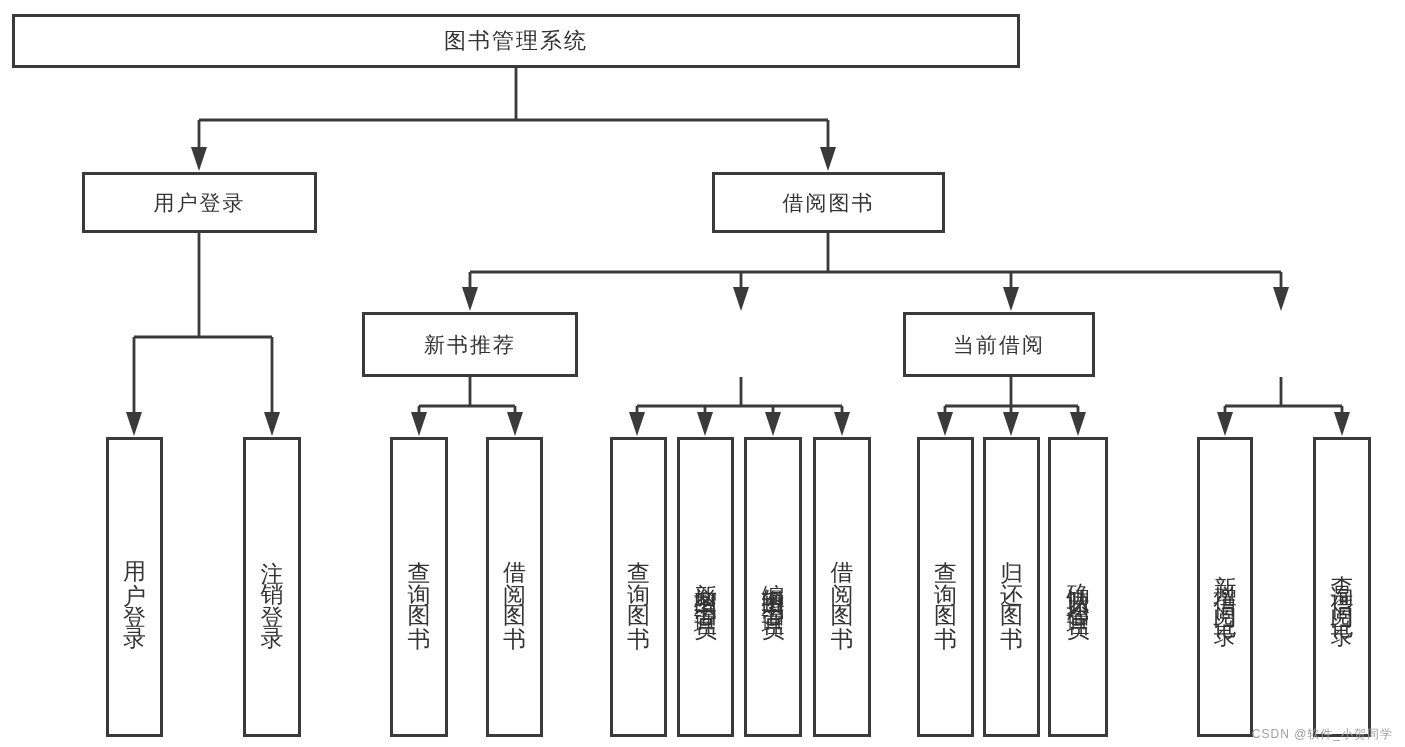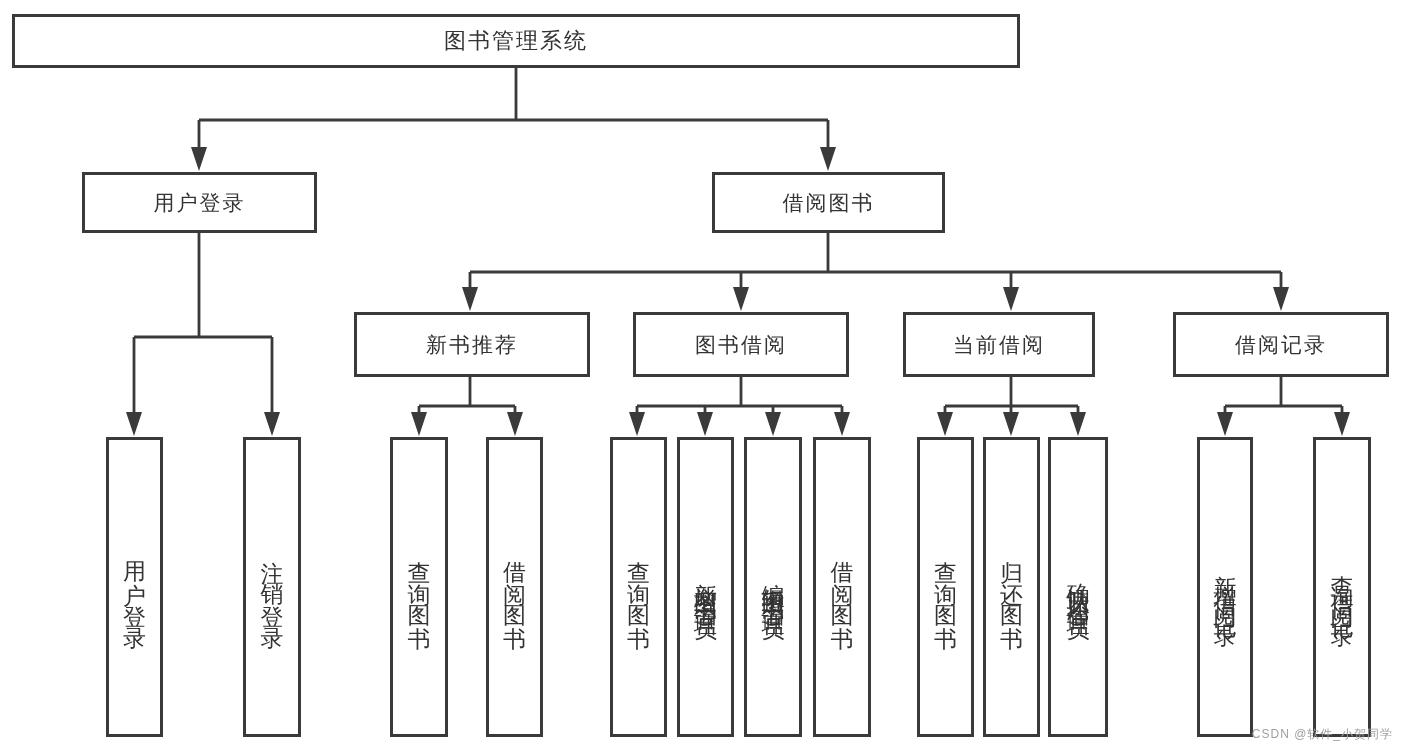"新书推荐" div.box { left: 354px -> 362px; width: 236px -> 216px }
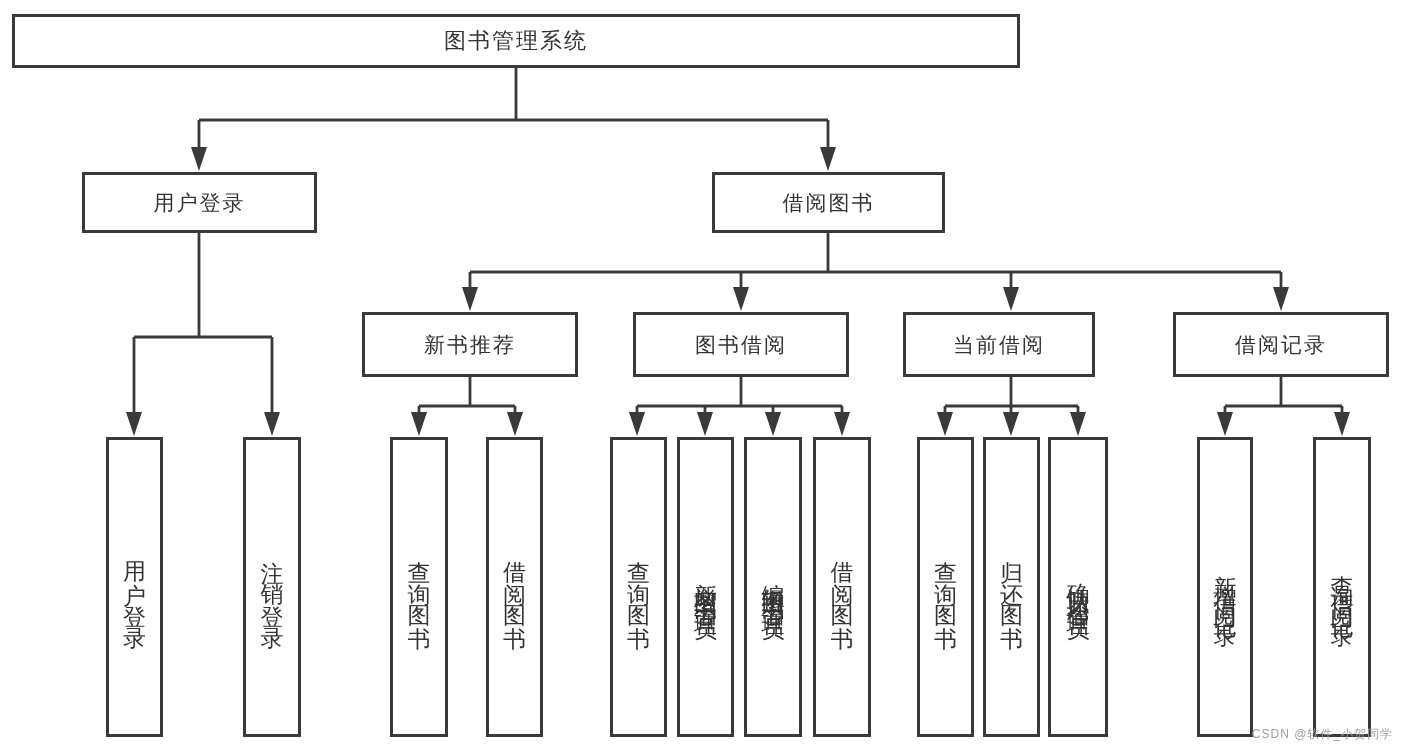"图书借阅" div.box { html: <div>图书借阅</div> -> none }
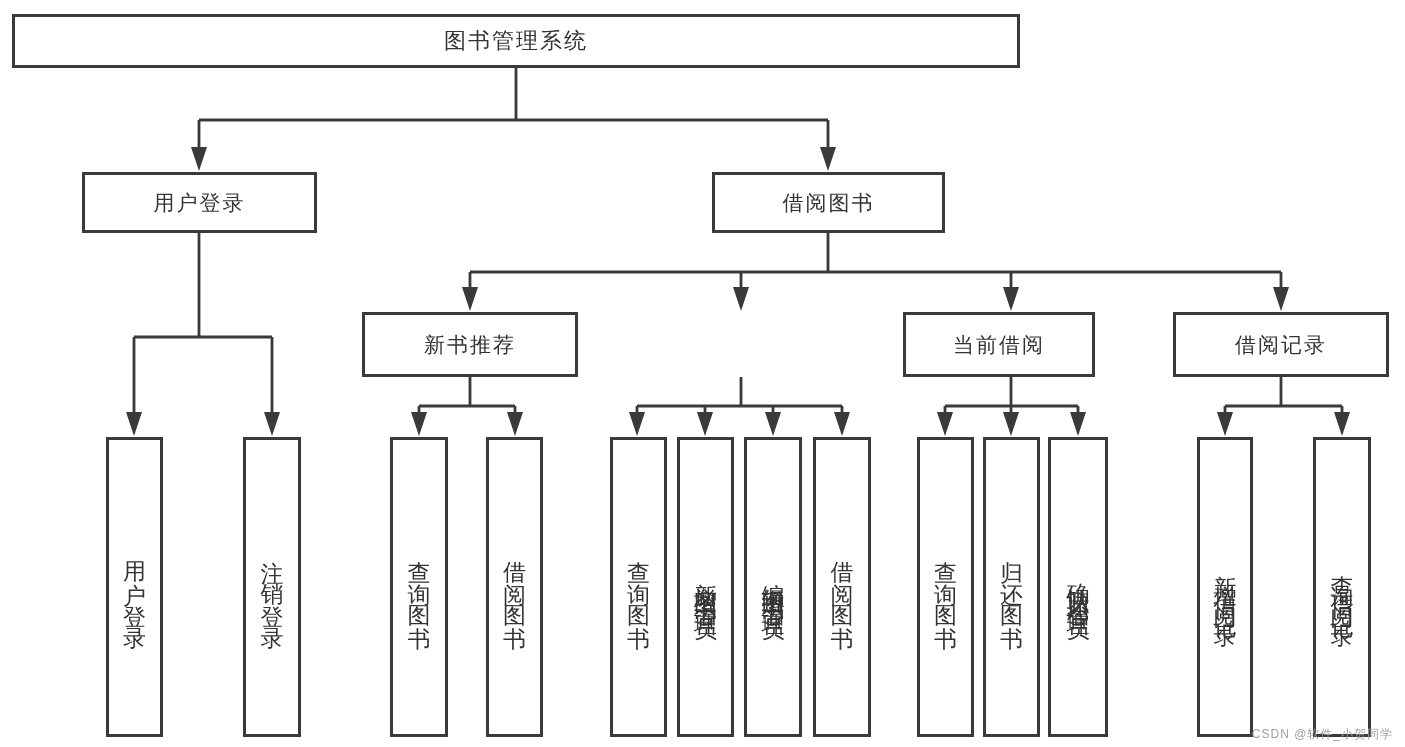"借阅记录" div.box { html: <div>借阅记录</div> -> none }
